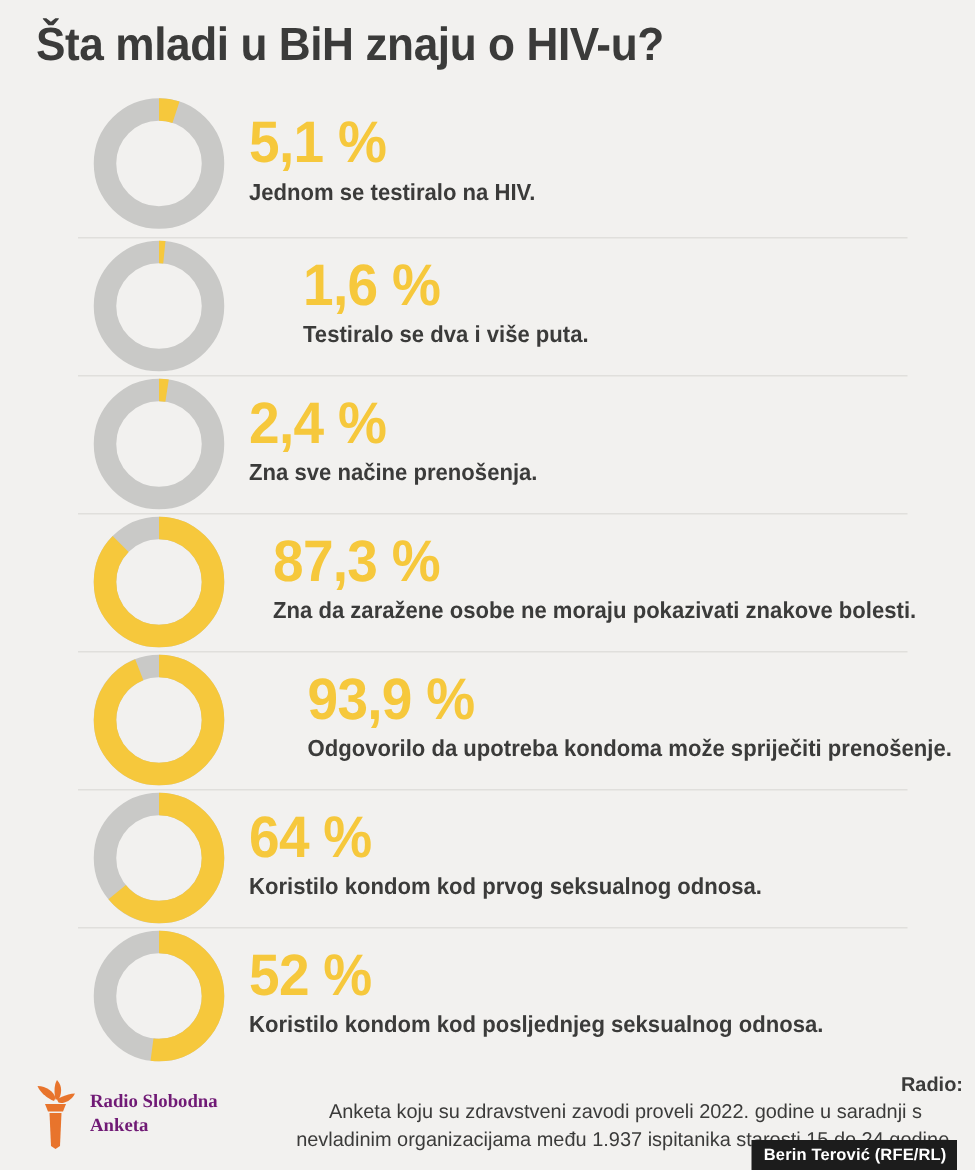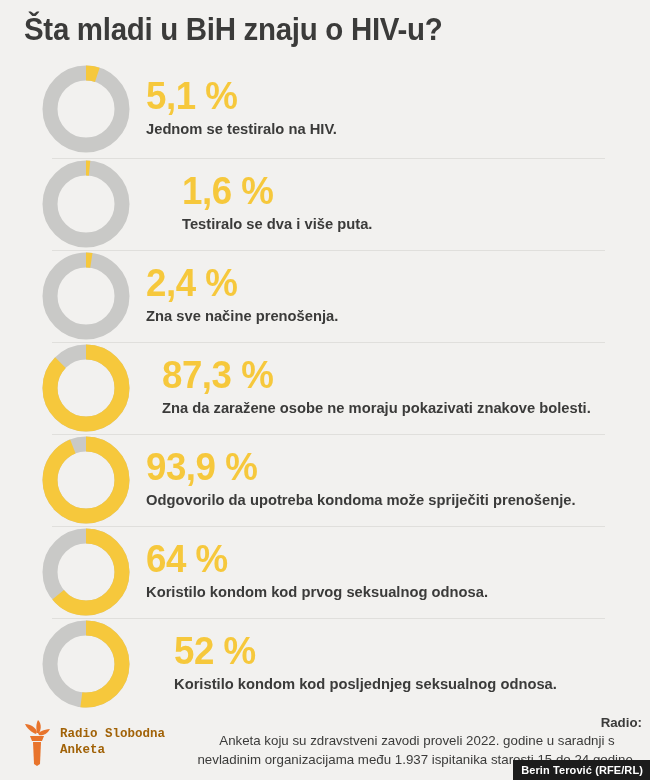"5,1 %" .row { padding-left: 40px -> 60px }
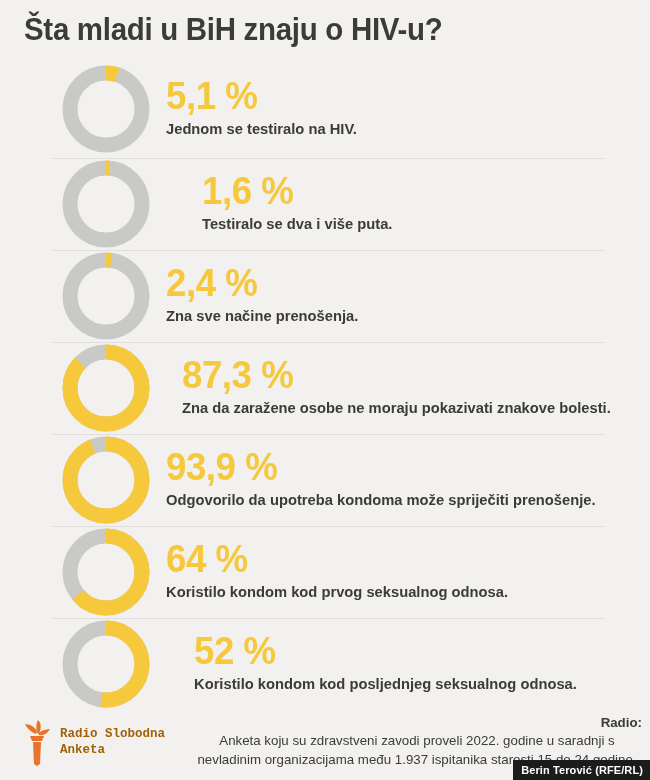"93,9 %" div.row { gap: none -> 39px }
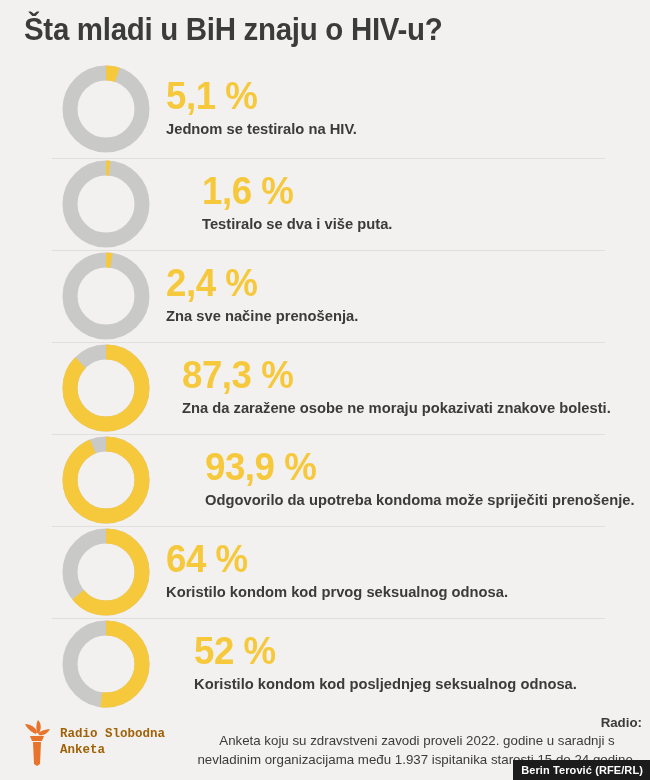"52 %" div.row { gap: 28px -> none }
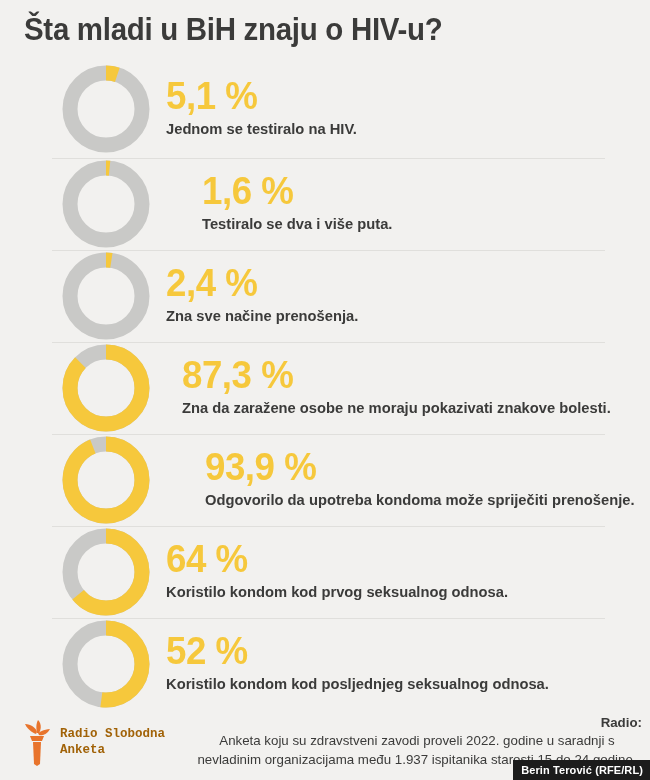"Radio Slobodna" .logo-text { color: #a16207 -> #701a75; font-family: Liberation Mono, monospace -> Liberation Serif, serif }
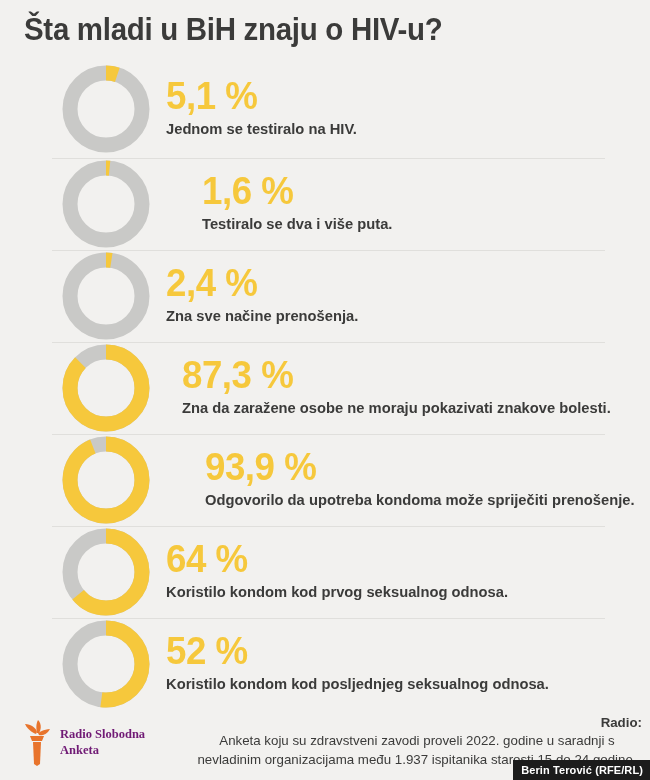"Berin Terović (RFE/RL)" .credit { right: 0 -> 12px }
